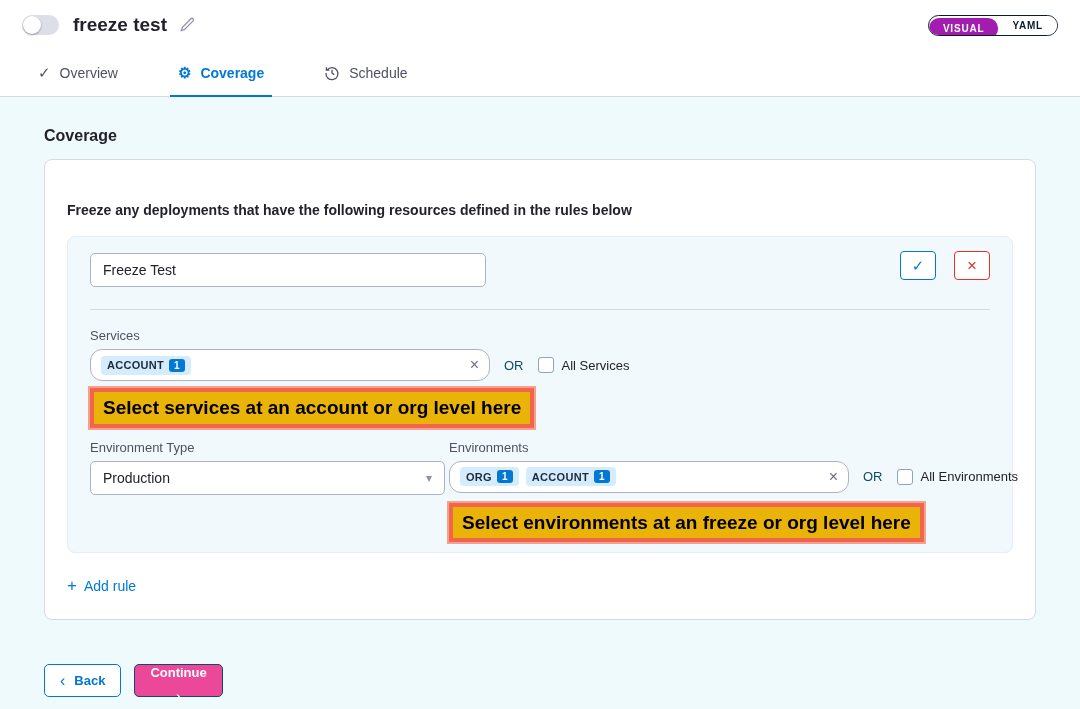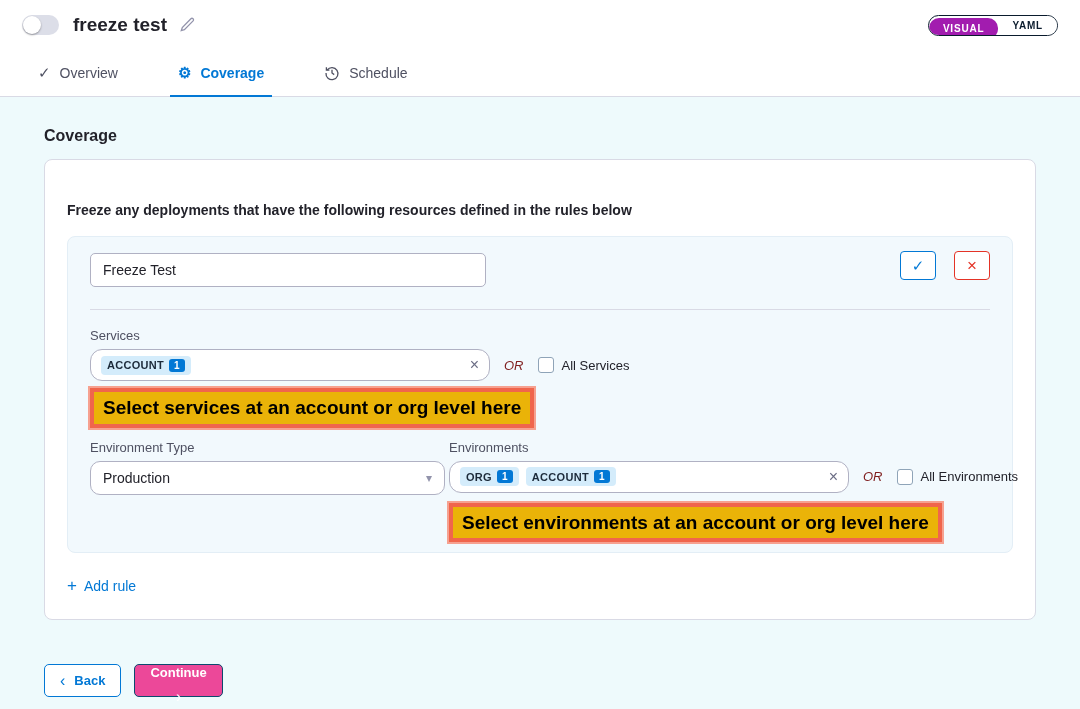"OR" .or { color: #7f1d1d -> #0c4a6e; font-style: italic -> none }
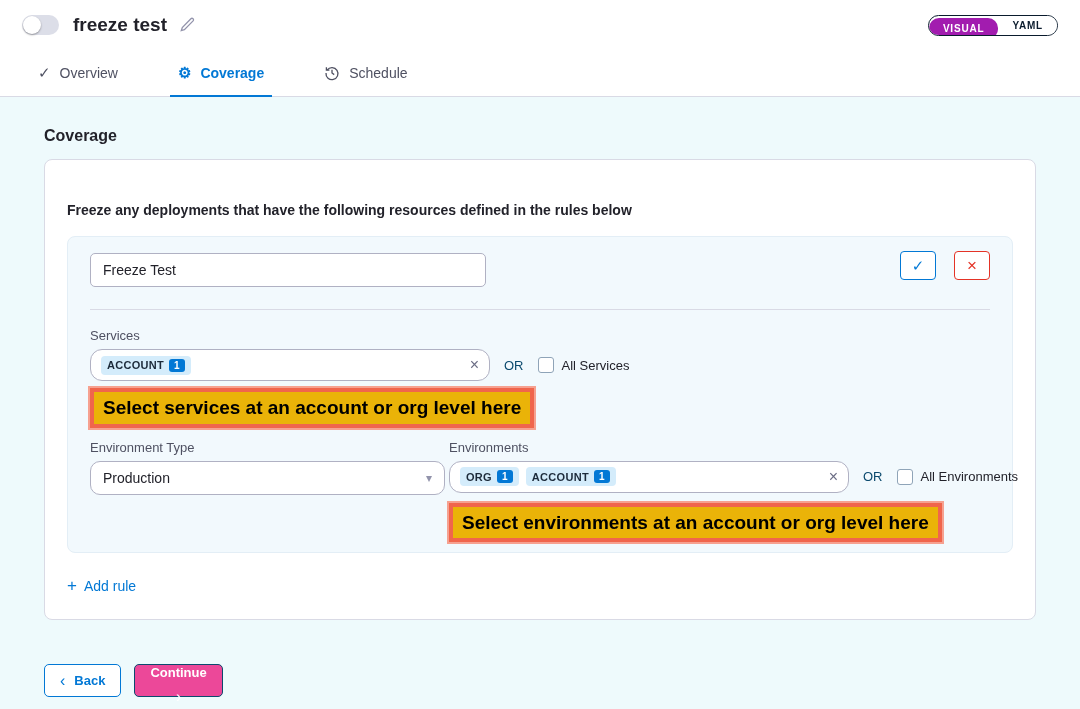"Production" .select-box { border-radius: 10px -> 5px }
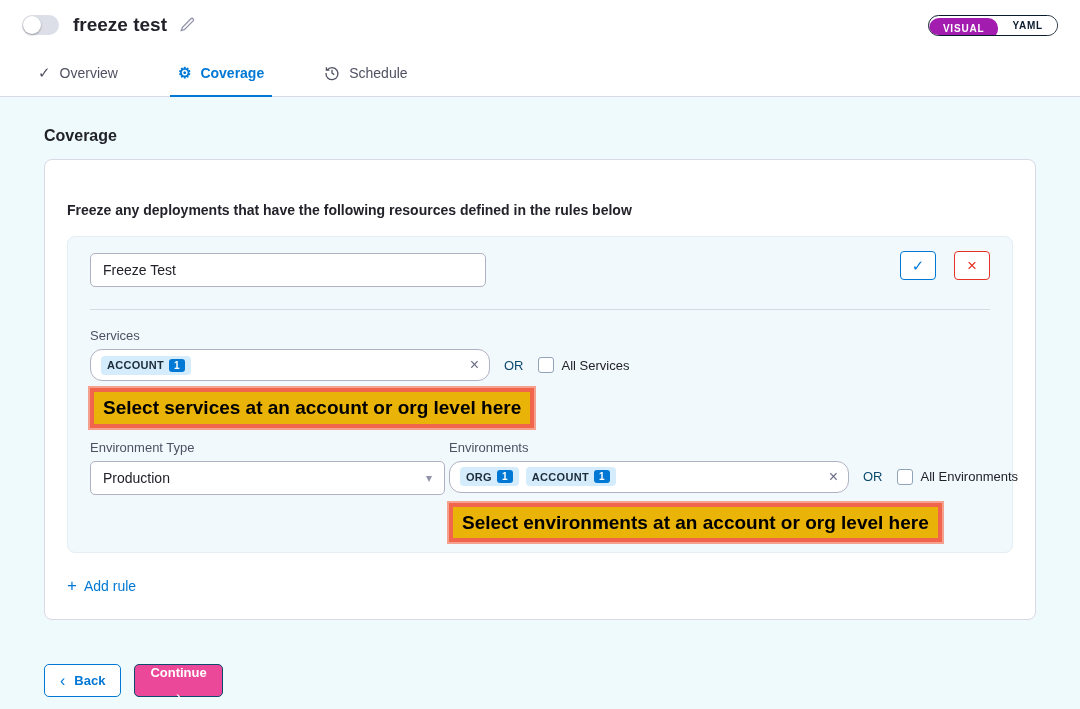"Select environments at an account" div.callout { text: account -> freeze }
